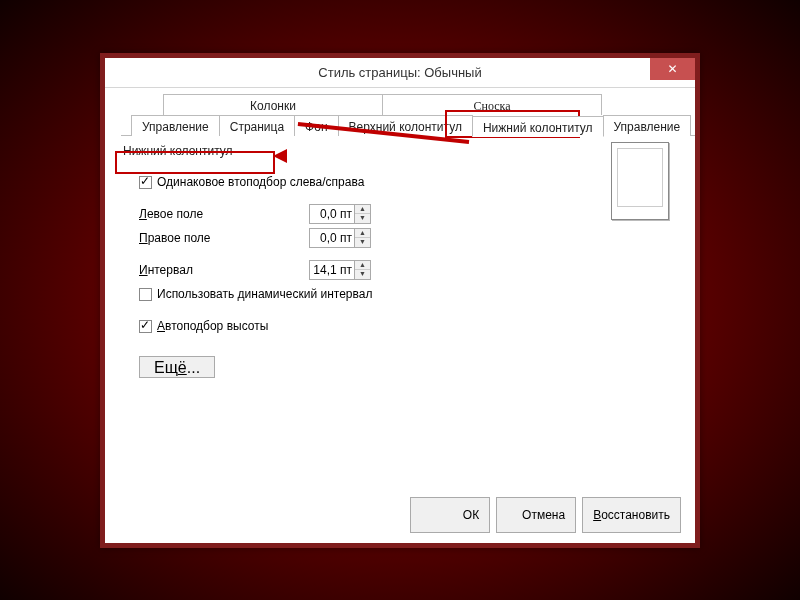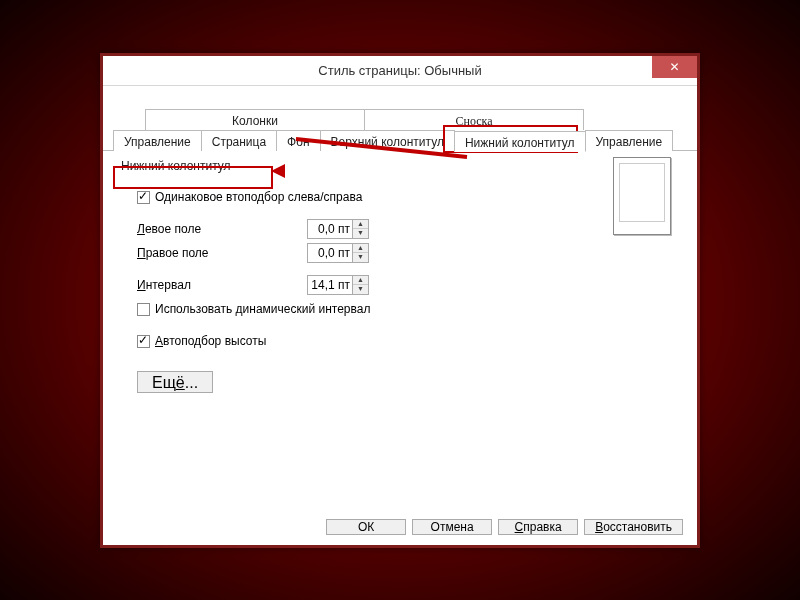"Стиль страницы: Обычный" .dialog { border: 3px solid #7f1d1d -> 5px solid #7f1d1d }
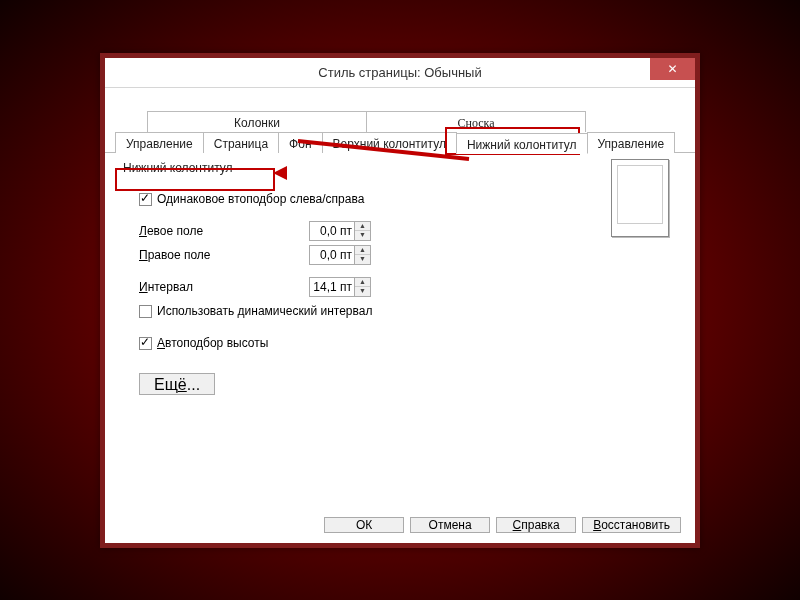"Колонки" .tabstrip { margin-top: 23px -> 6px; padding-left: none -> 16px }
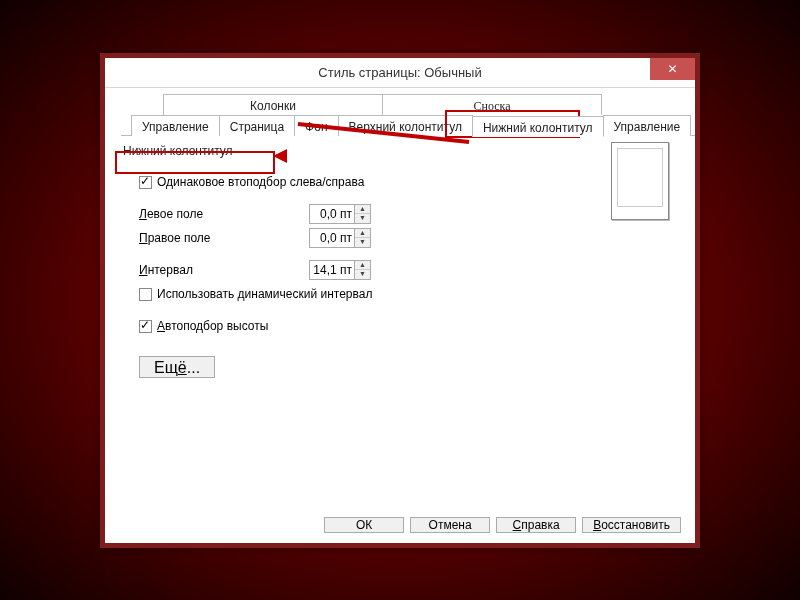"ОК" .btn { height: 16px -> 36px; text-align: none -> right }
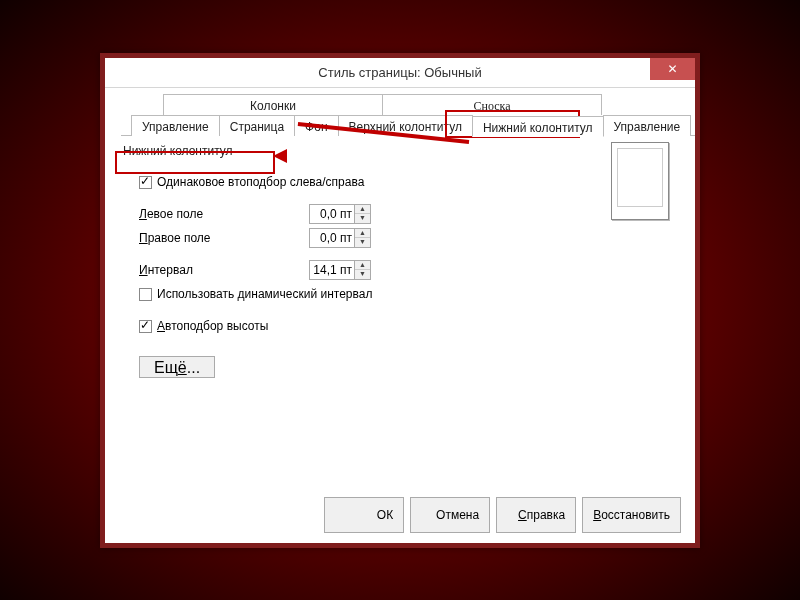"Справка" button.btn { html: <button><u>С</u>правка</button> -> none }
